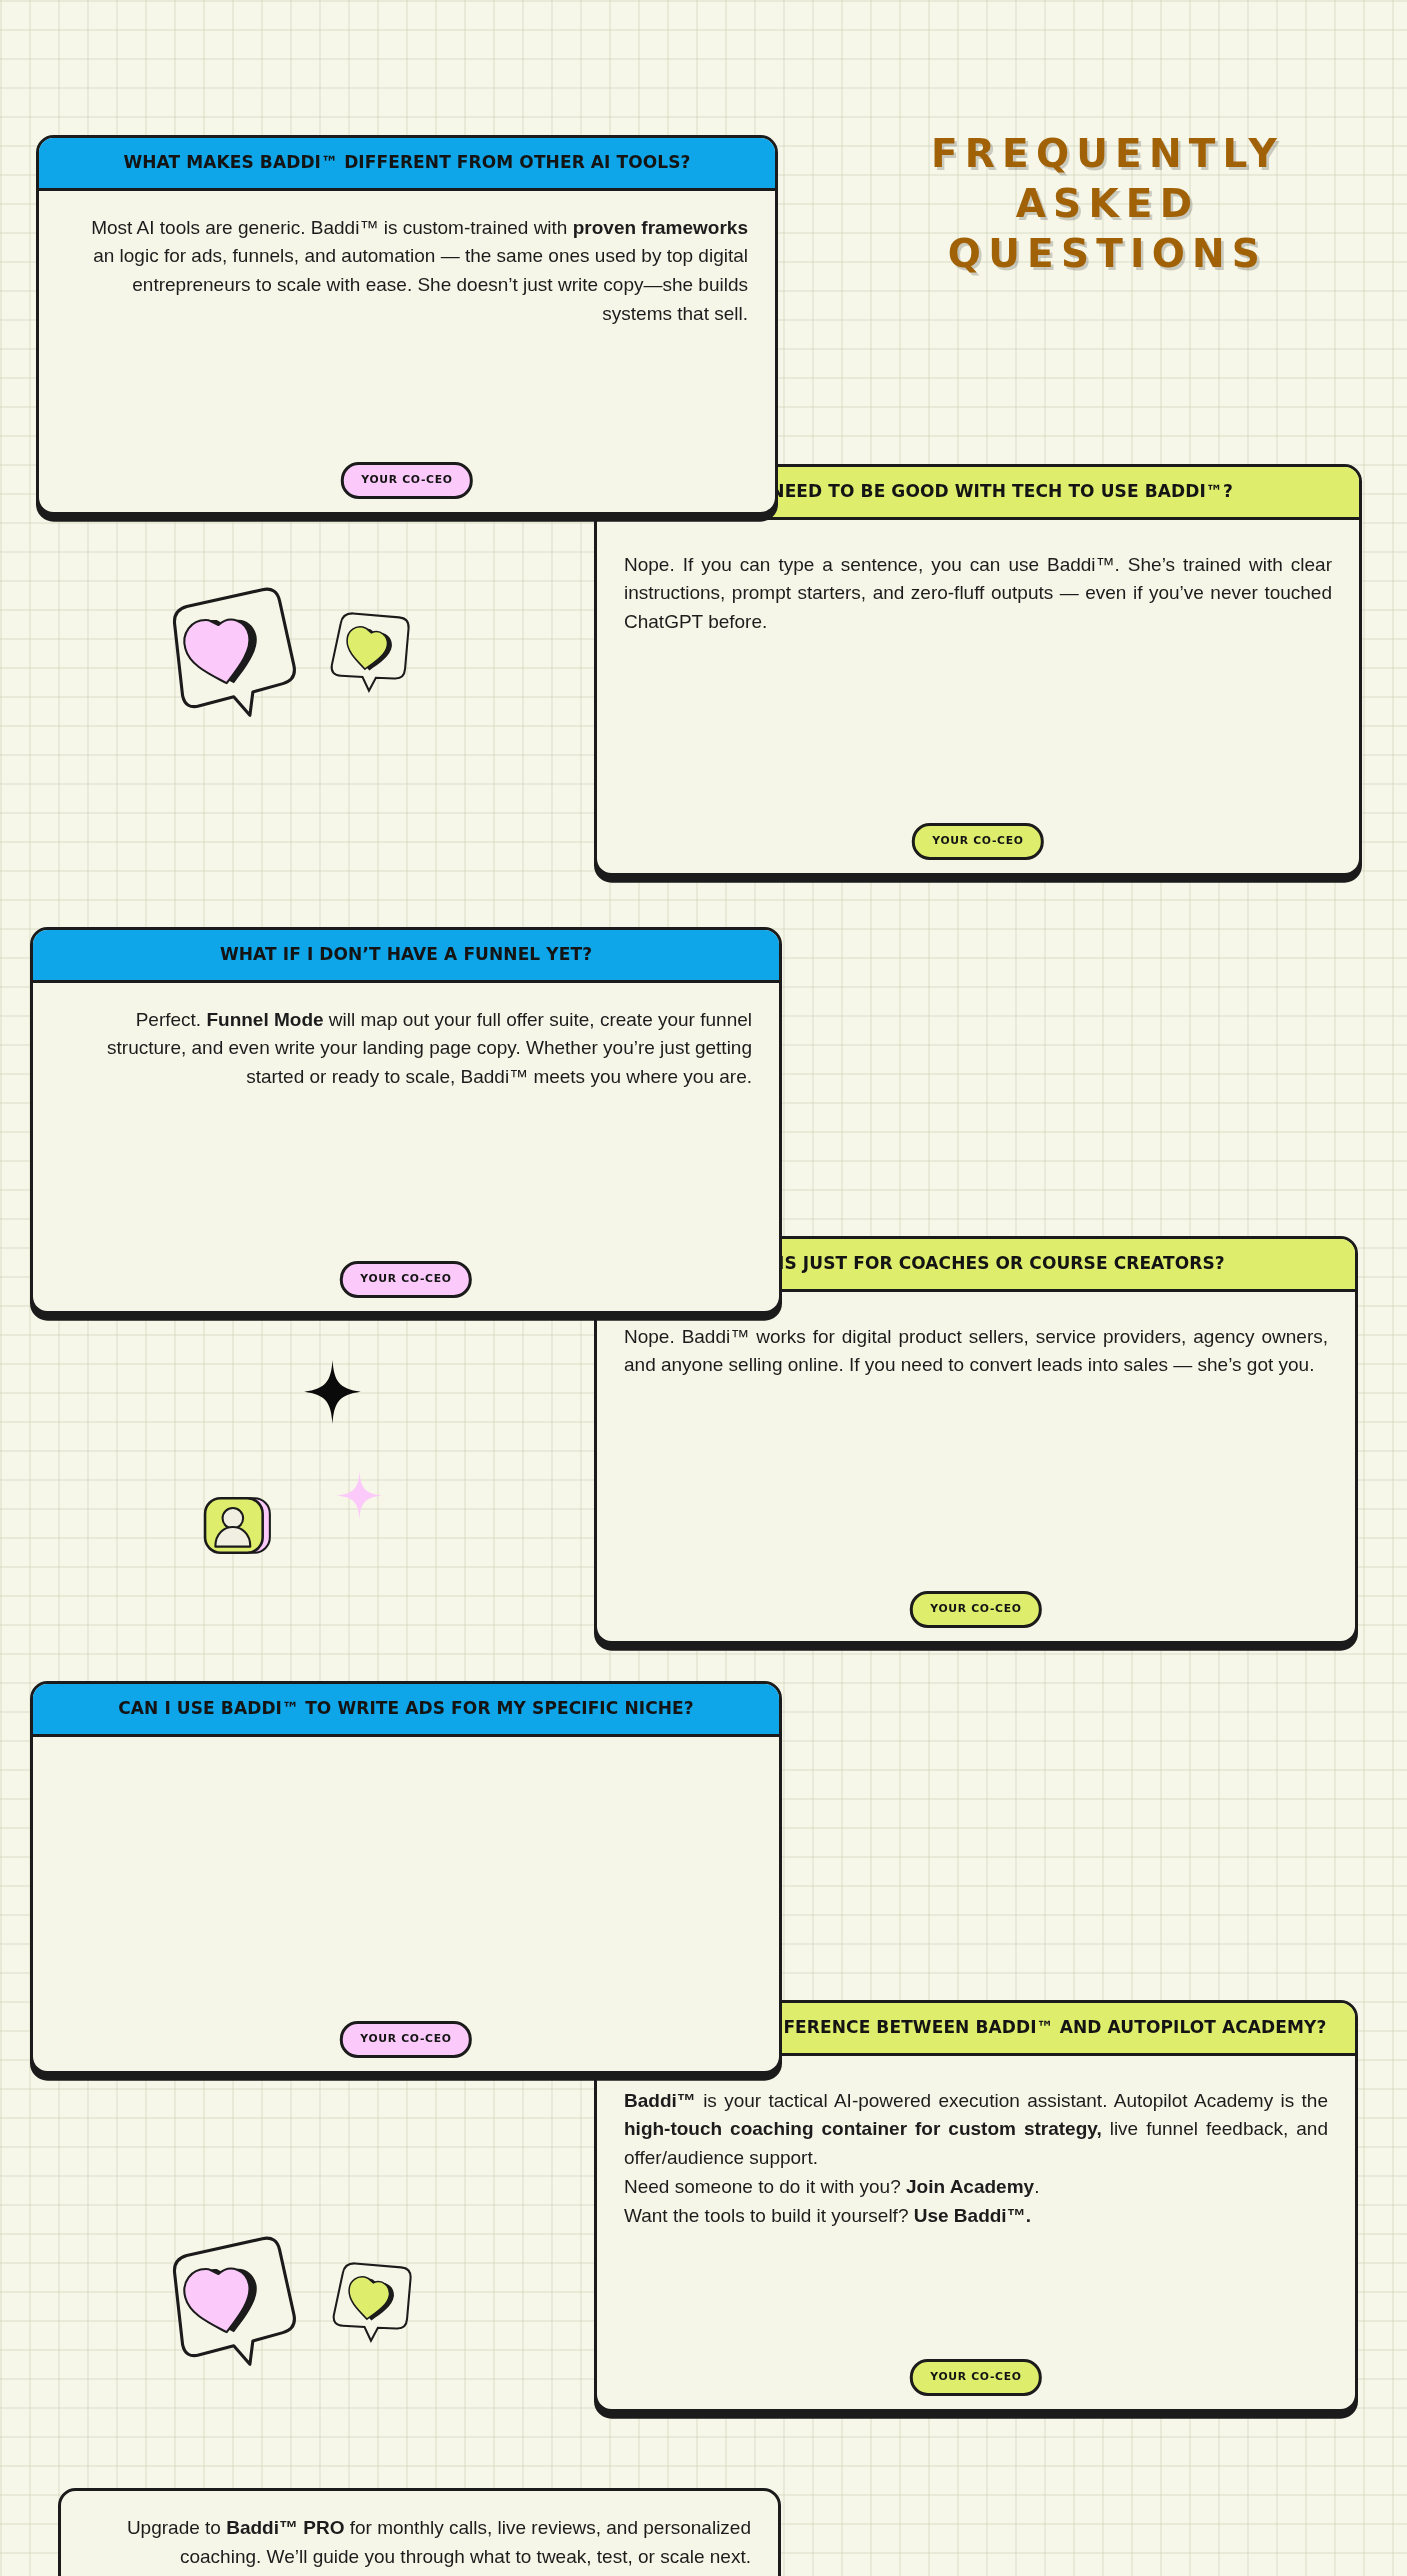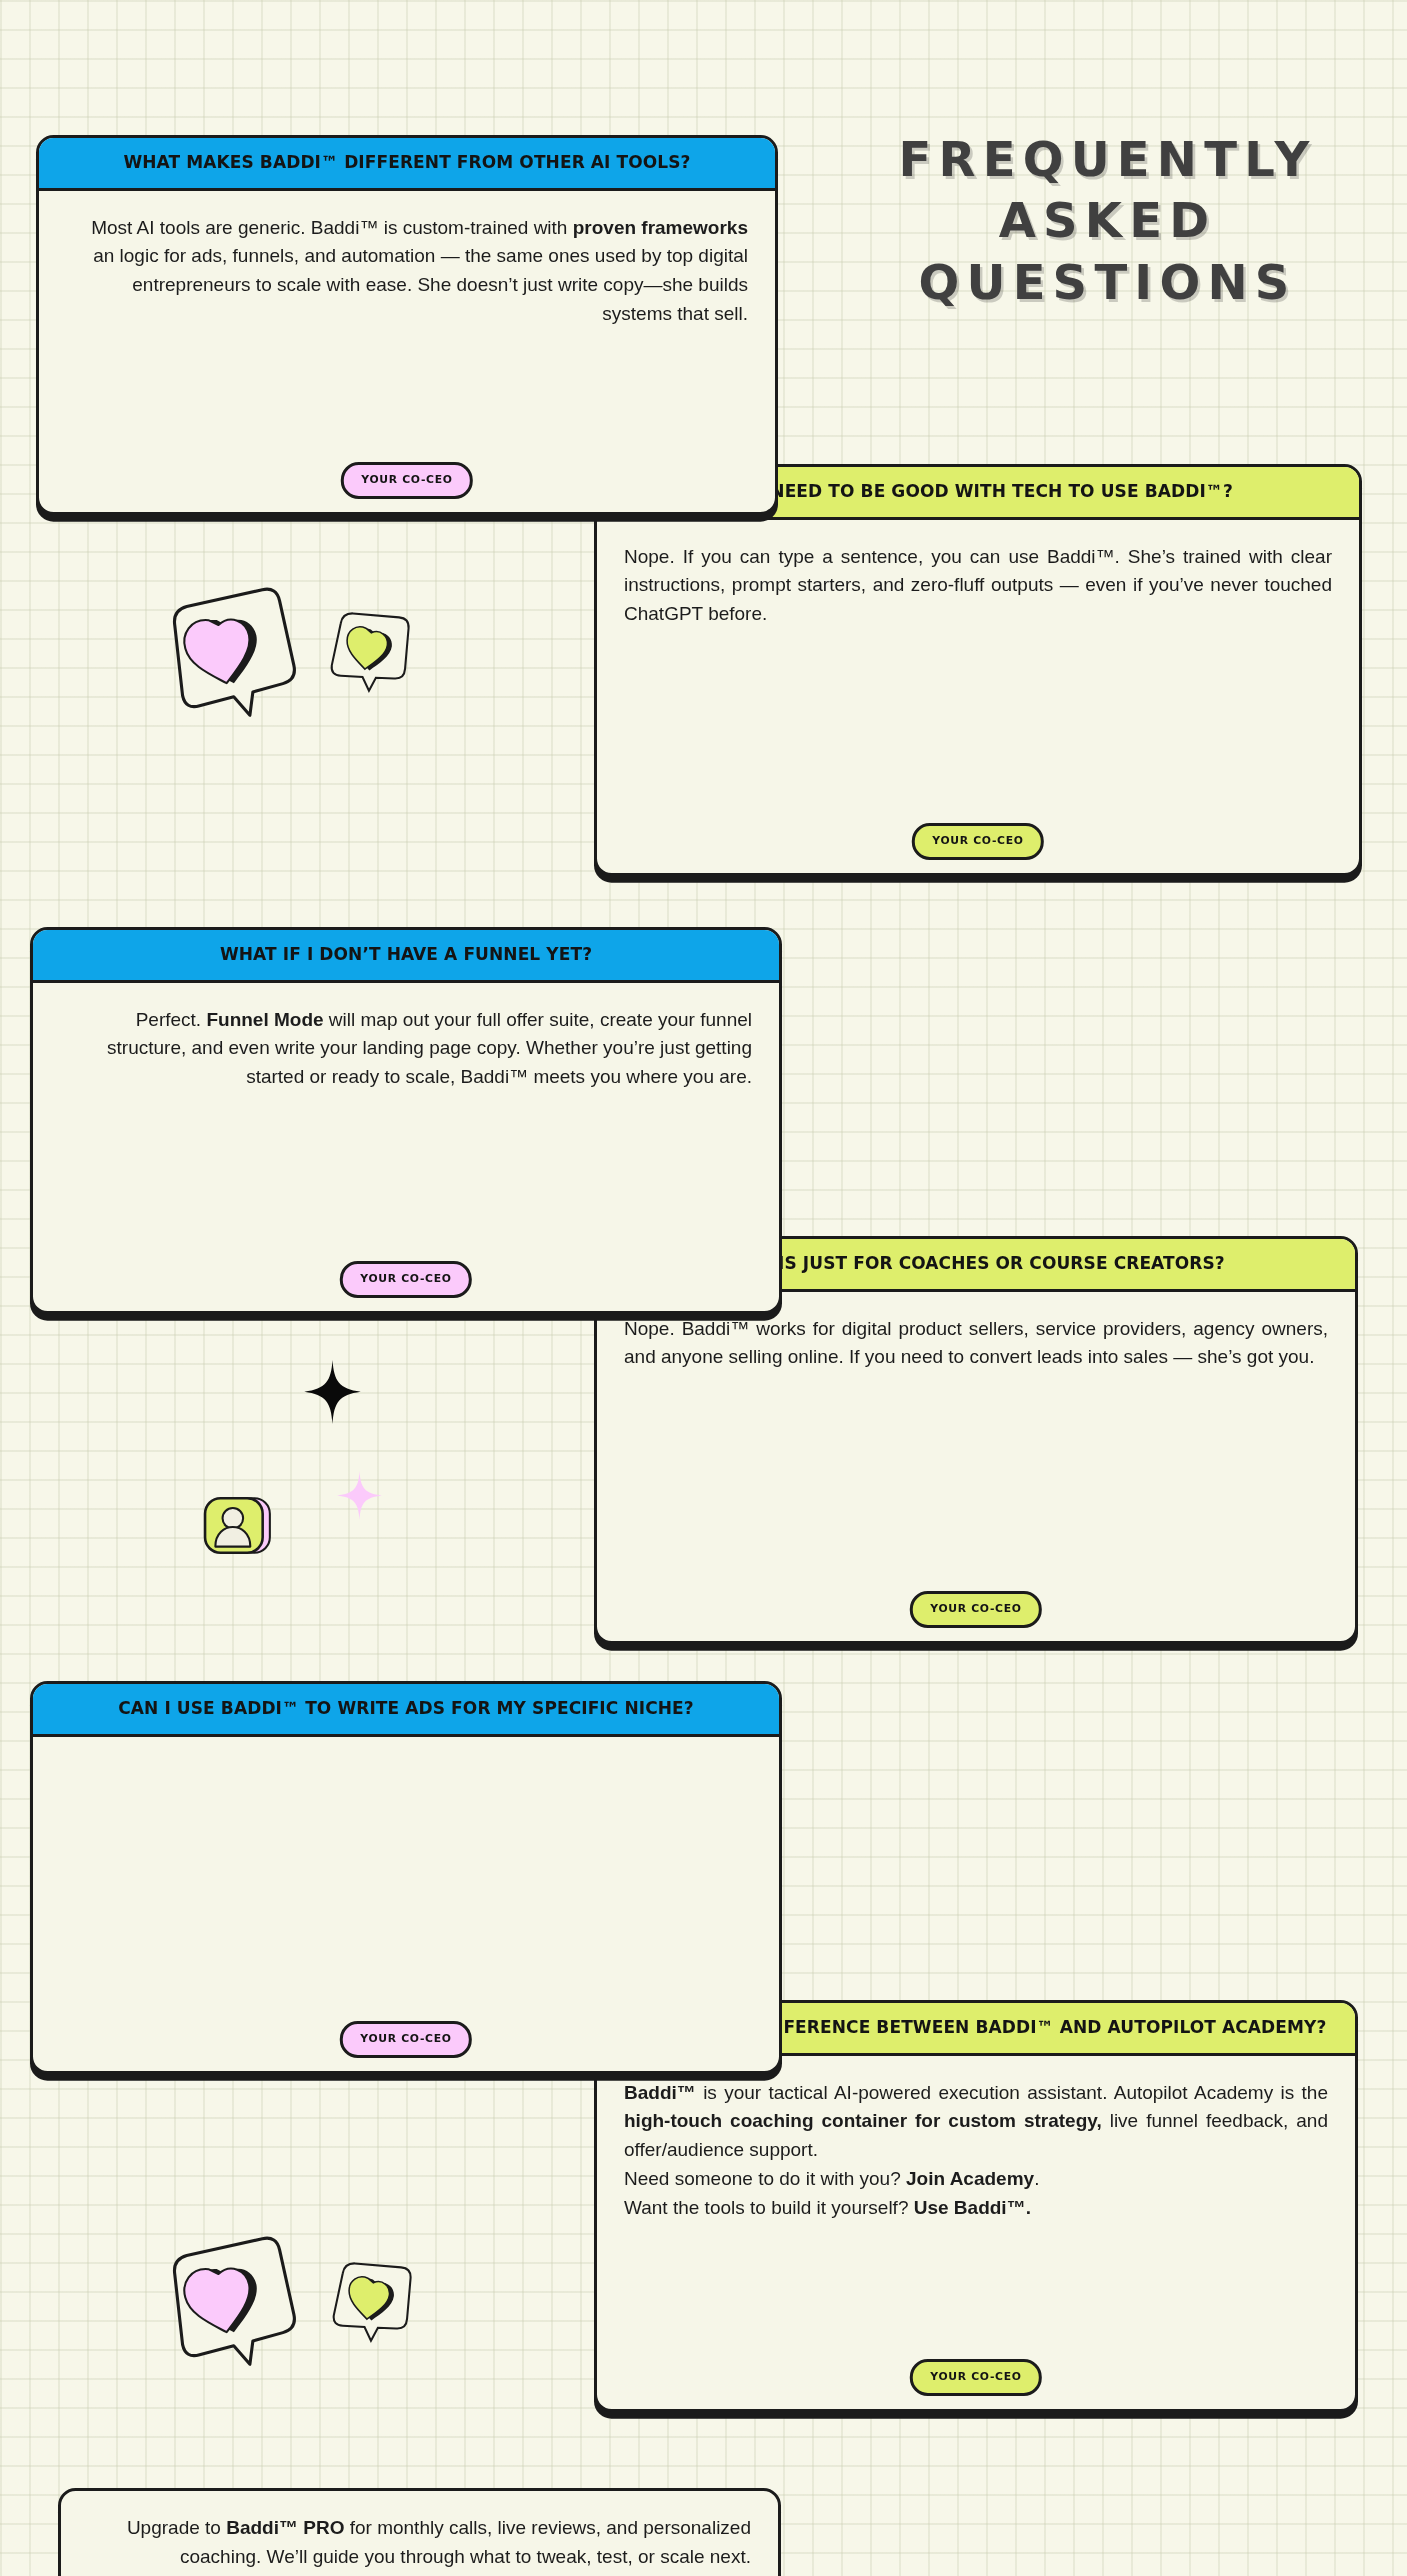"FREQUENTLY" #faq-title { color: #404040 -> #a16207; font-size: 48px -> 39px }
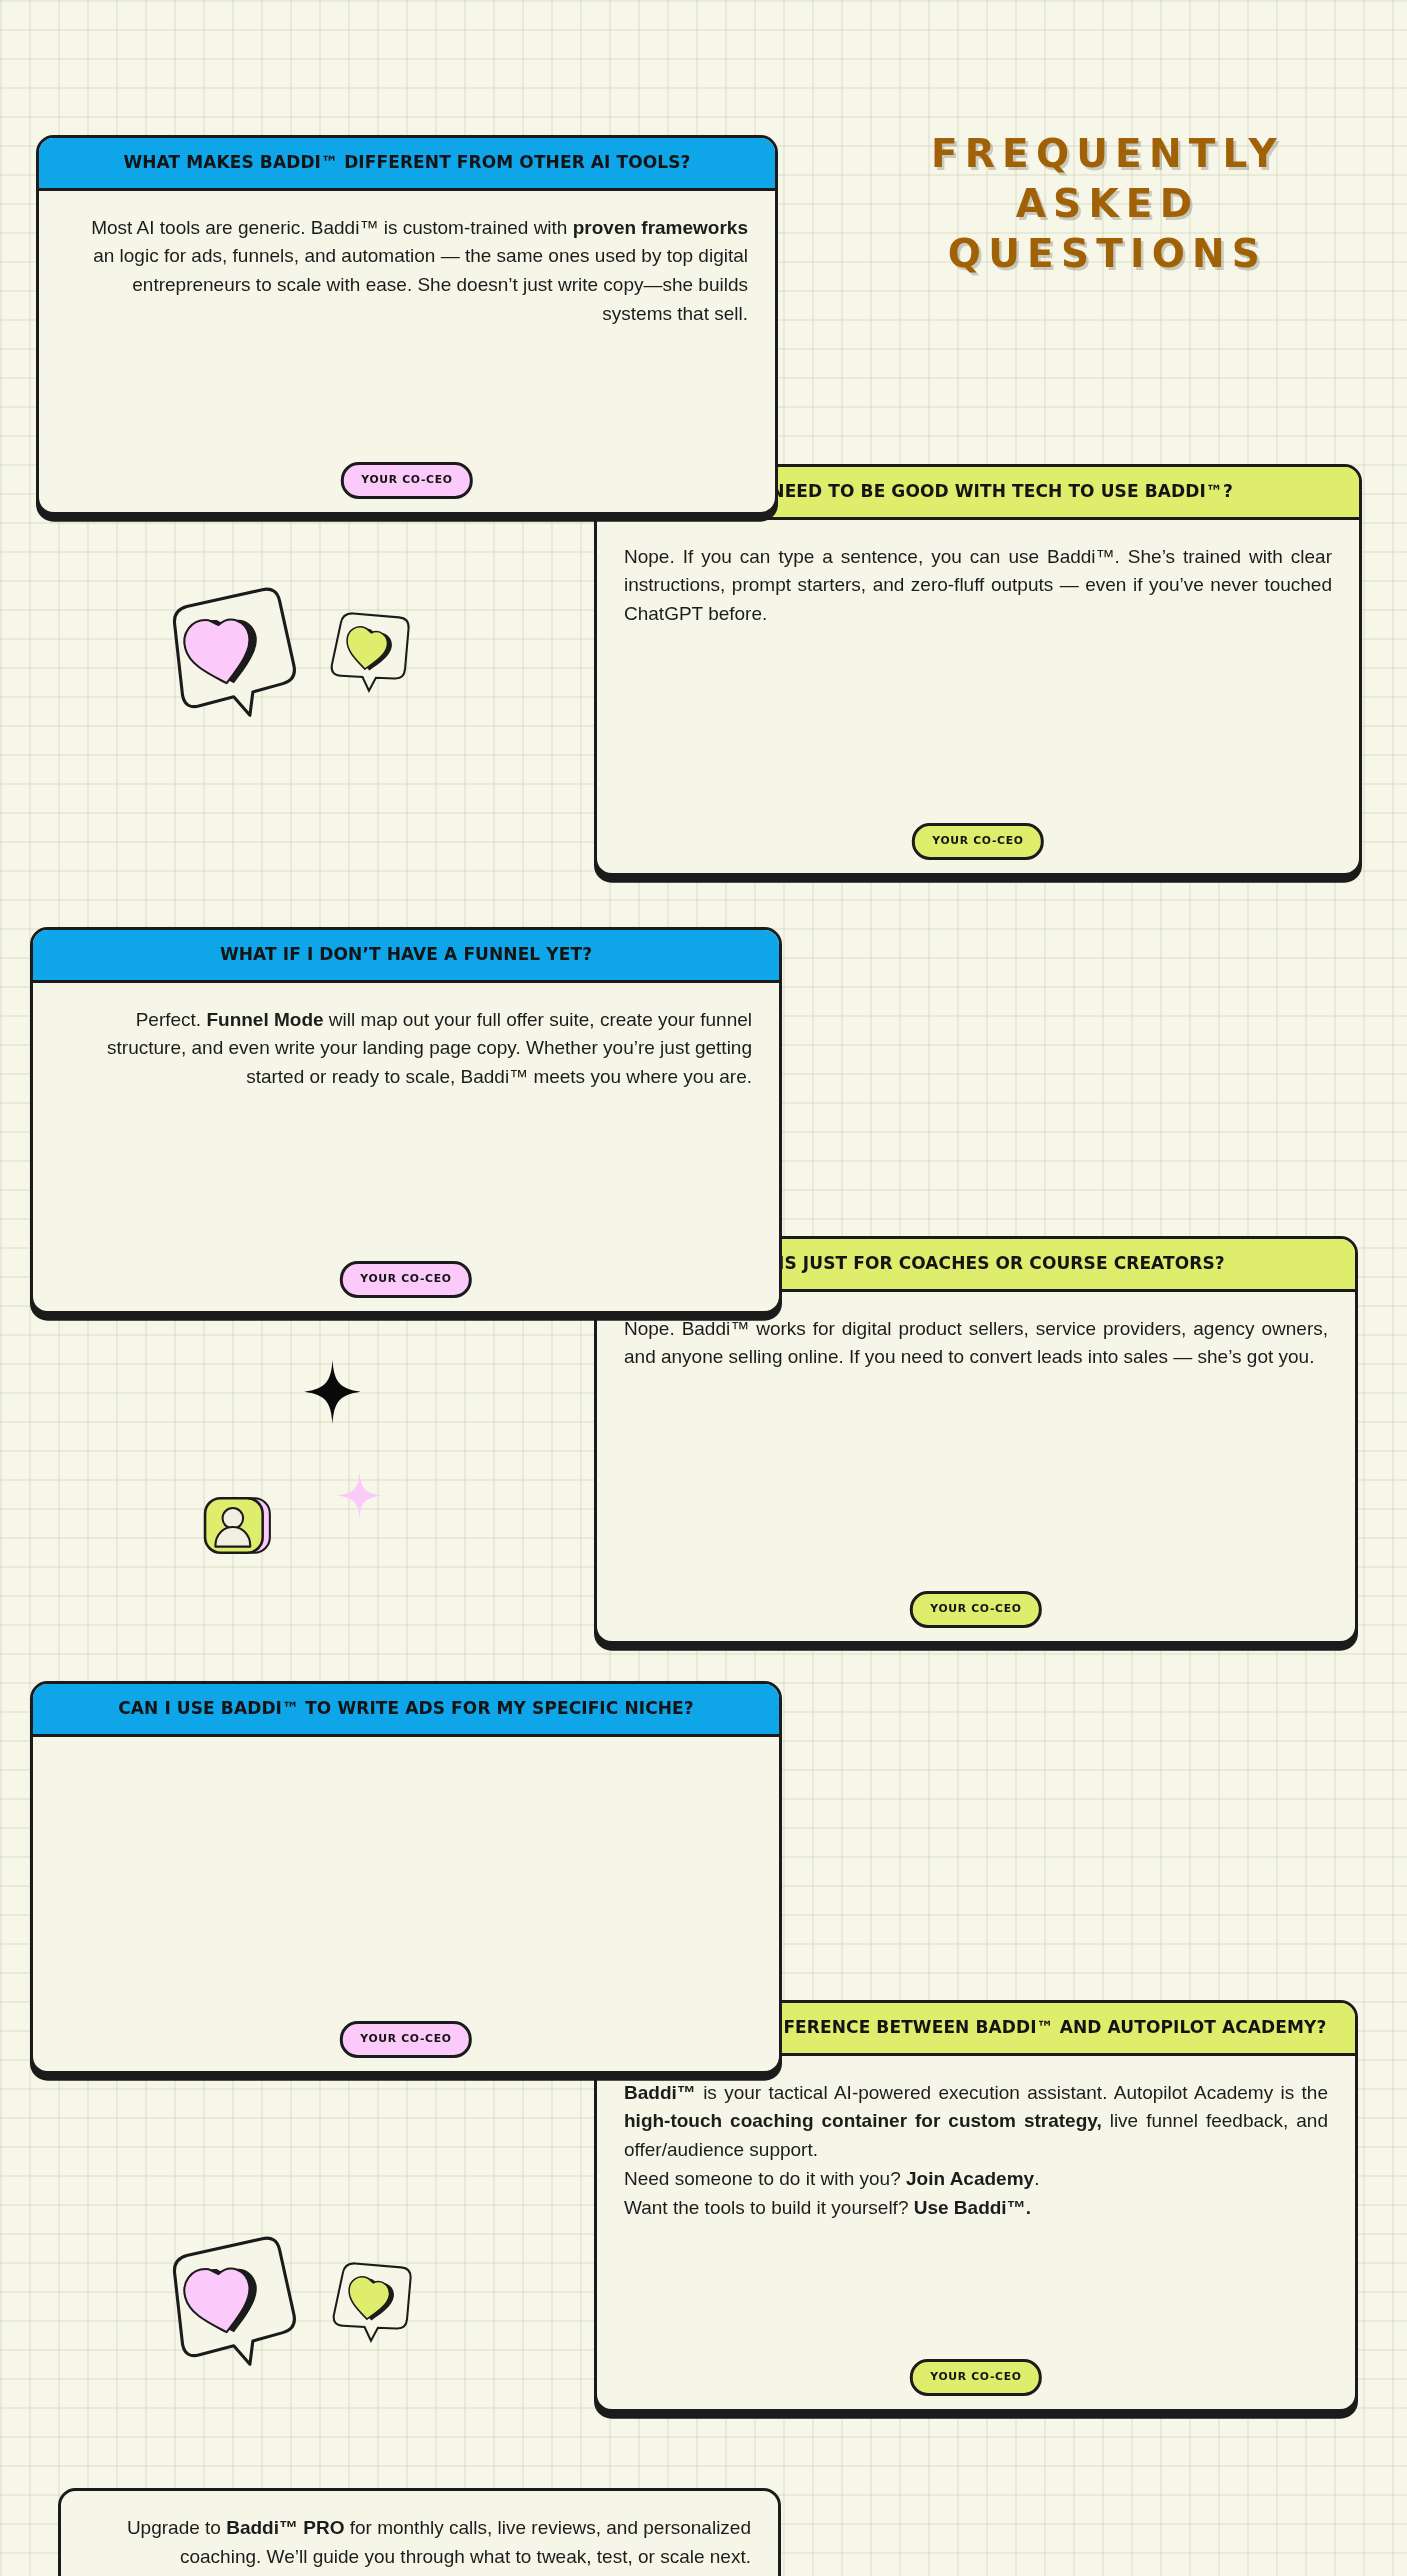"Nope. If you can type" .card-body.justify p { margin-top: none -> 8px }
